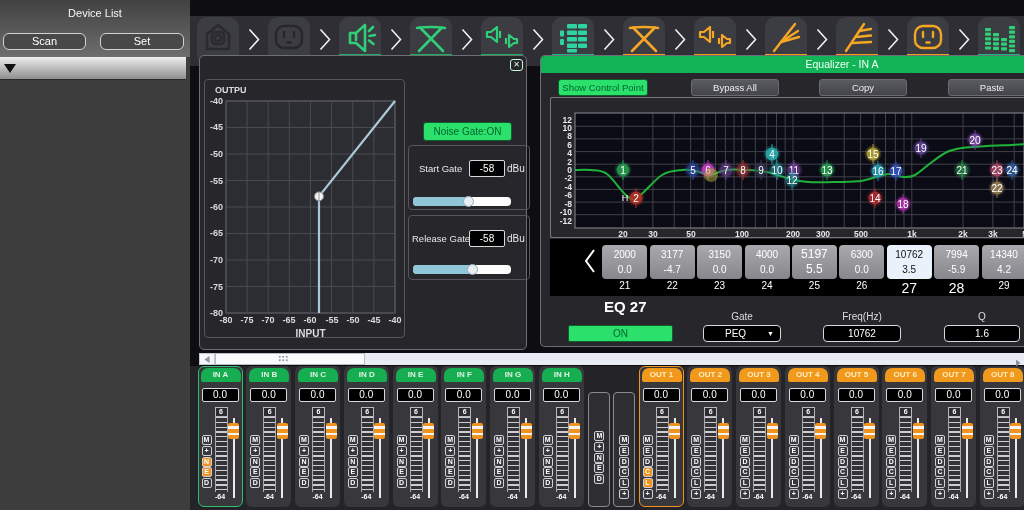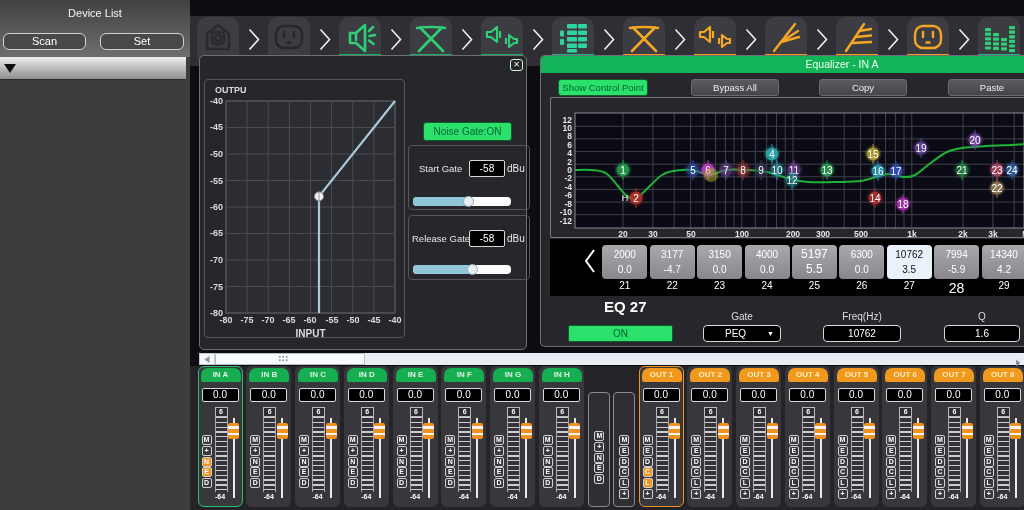"27" div.abs { font-size: 10px -> 14px }
